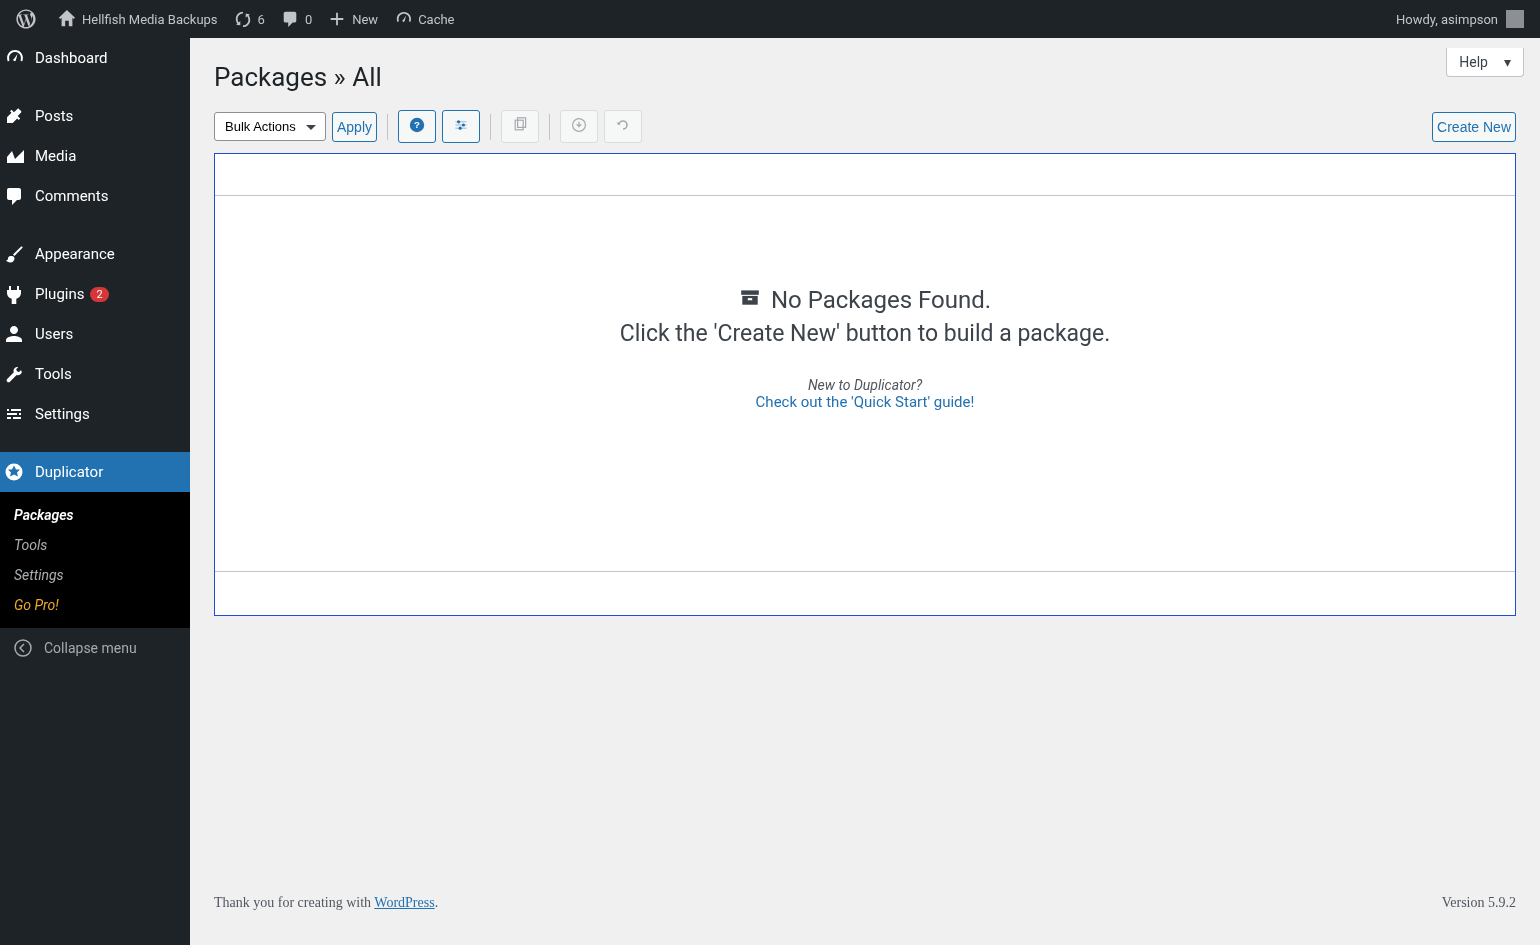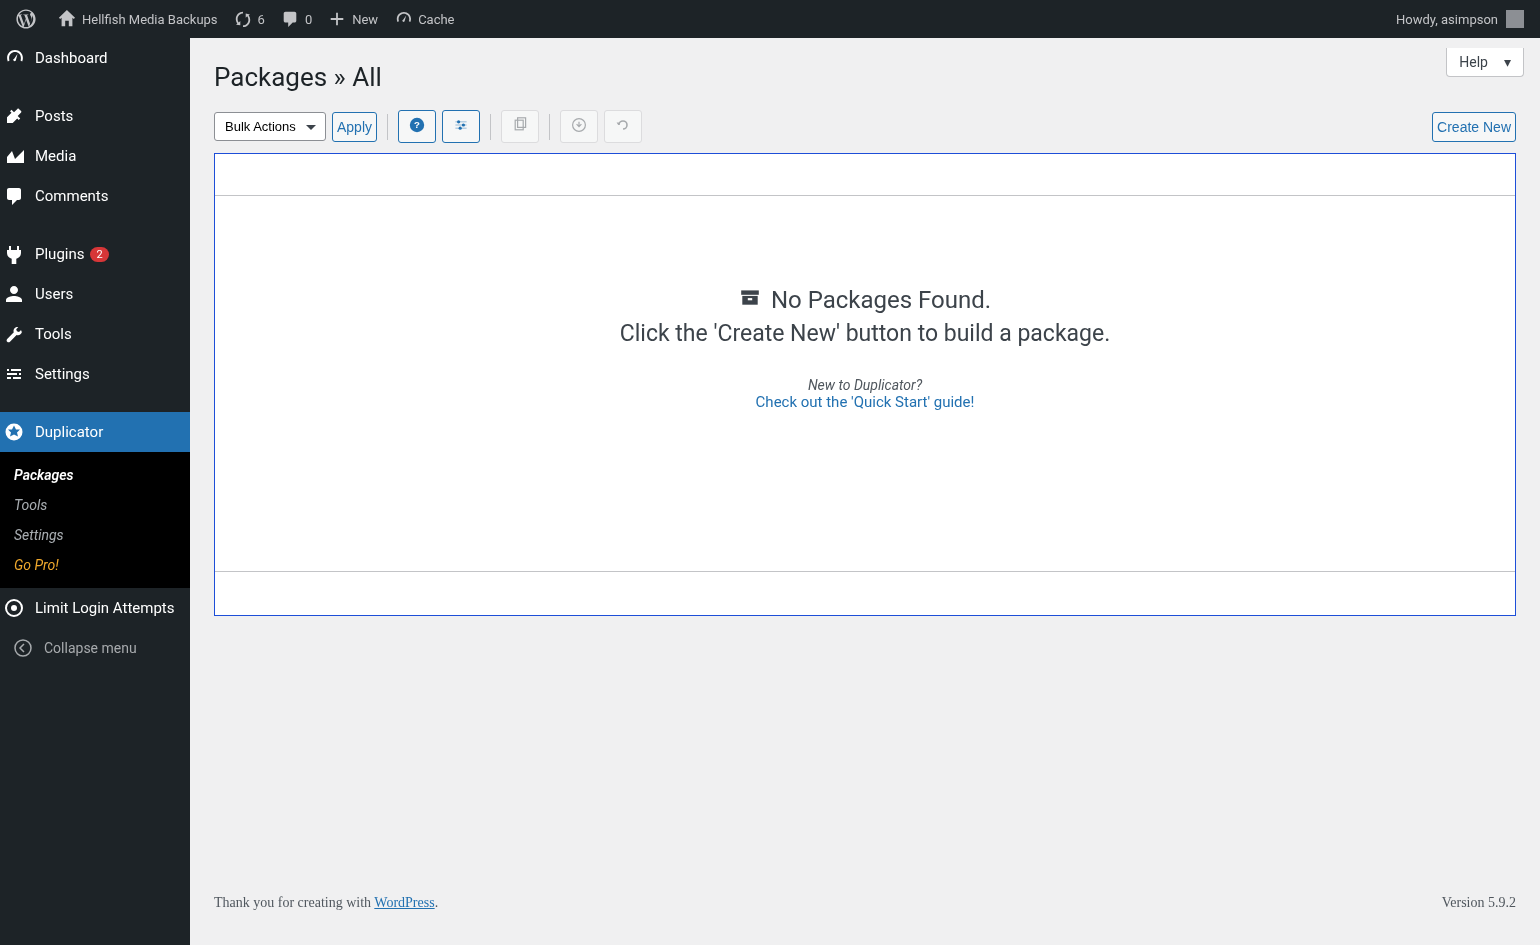"Appearance" div.menu-item { html: none -> <div> <span> <svg> <path></path> </svg> </span> <span>Appearance</span> </div> }
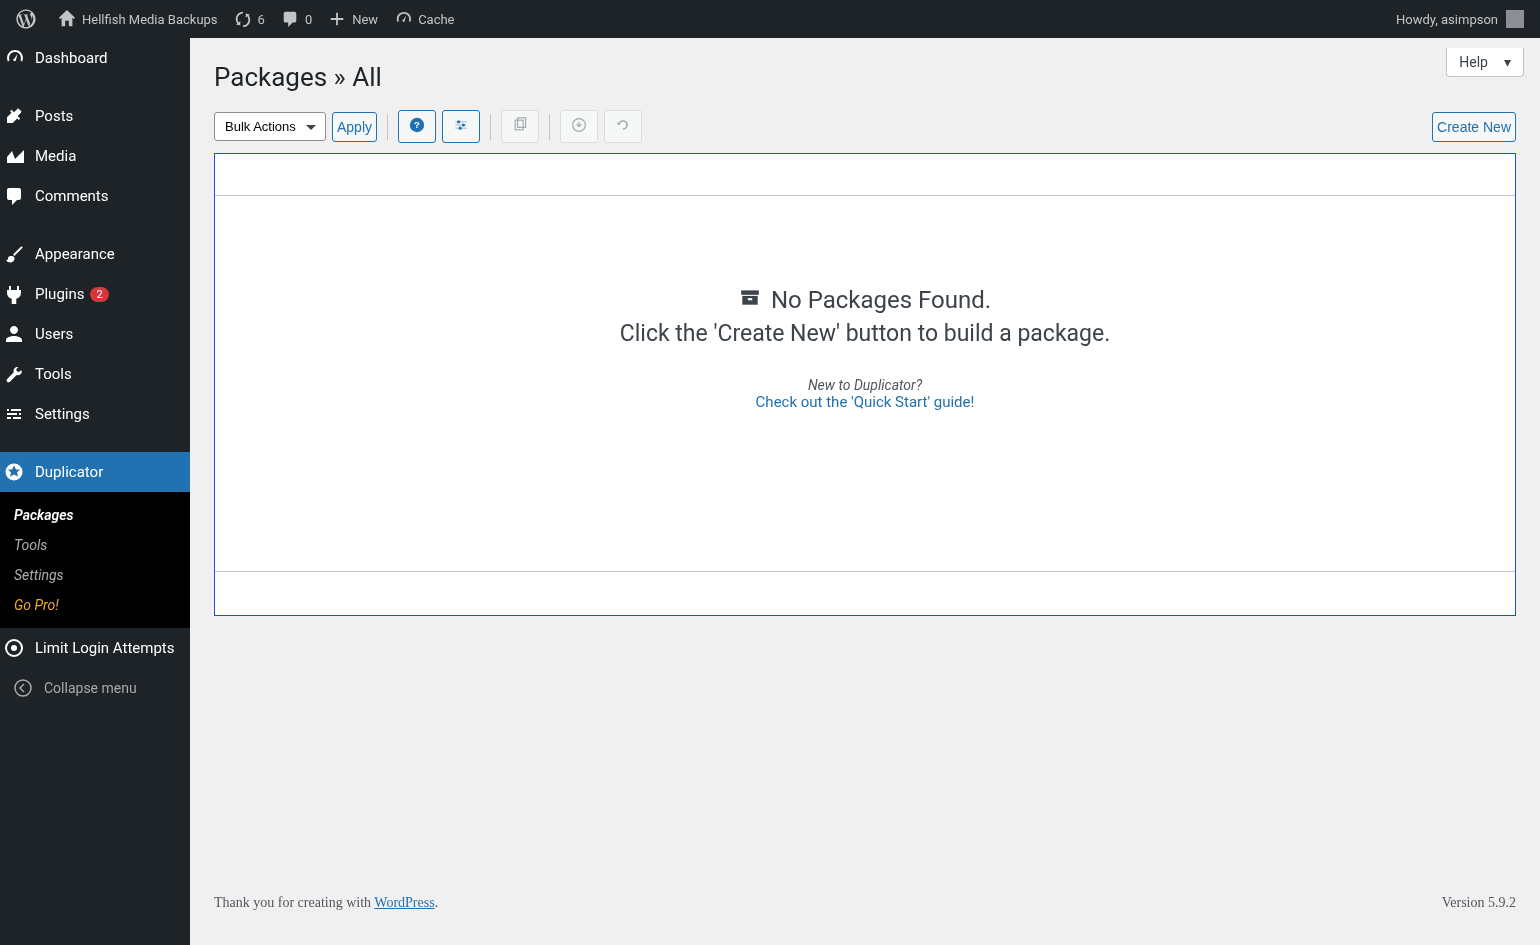"Limit Login Attempts" div.menu-item { html: <div> <span> <svg> <circle></circle> <circle></circle> </svg> </span> <span>Limit Login Attempts</span> </div> -> none }
